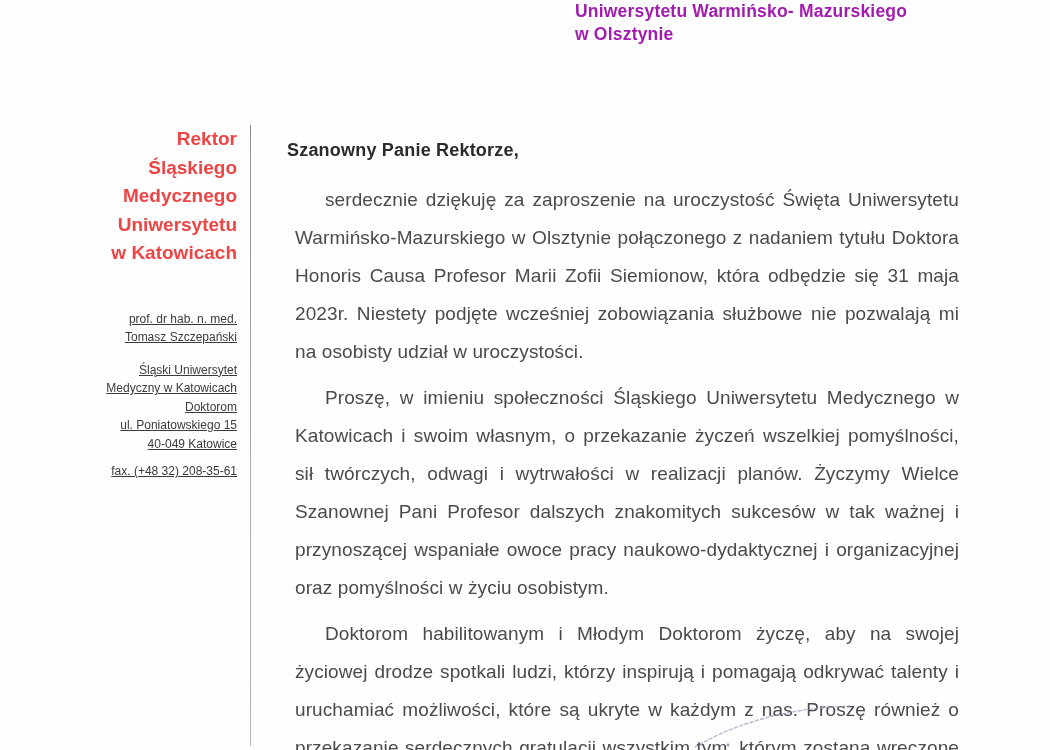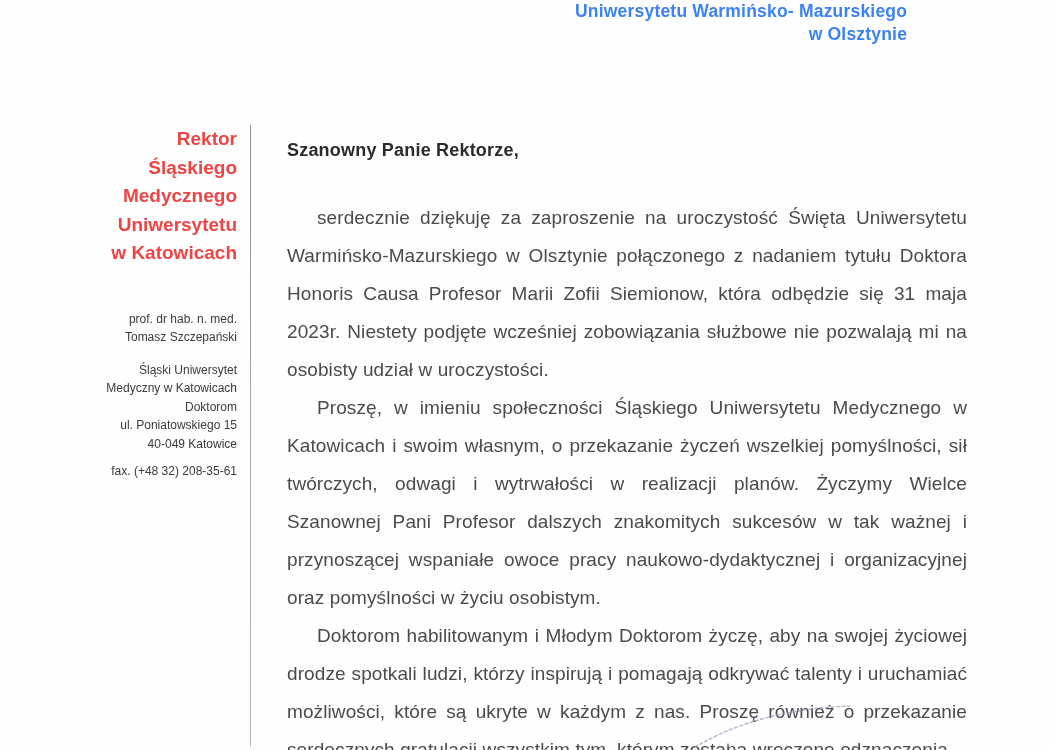"Uniwersytetu Warmińsko- Mazurskiego" .addressee { color: #3b82f6 -> #a21caf; text-align: right -> none }
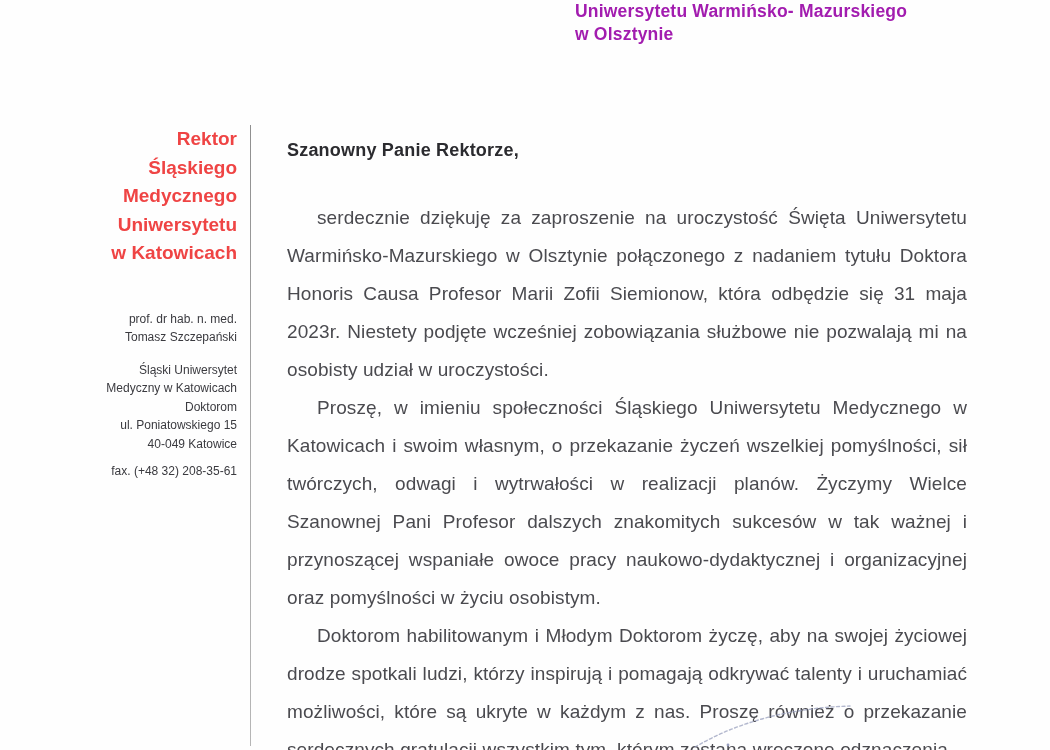"Szanowny Panie Rektorze," .salutation { margin: 0 0 38px 0 -> 0 0 20px 0 }
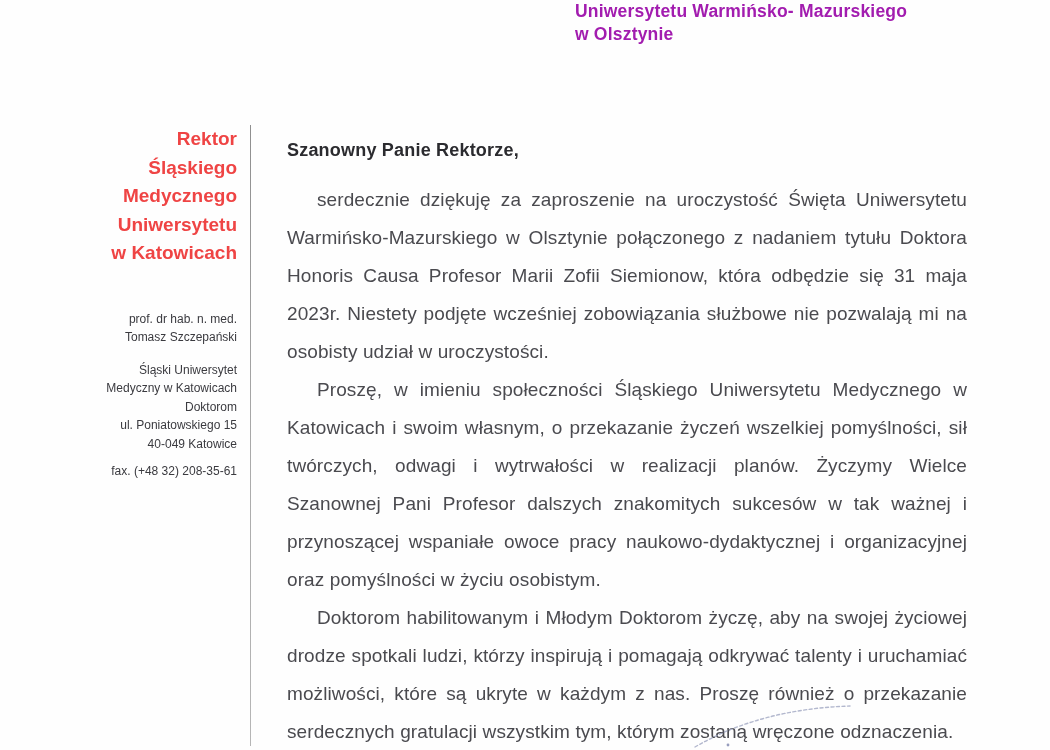"serdecznie dziękuję za zaproszenie na" .letter p { margin: 0 -> 8px }
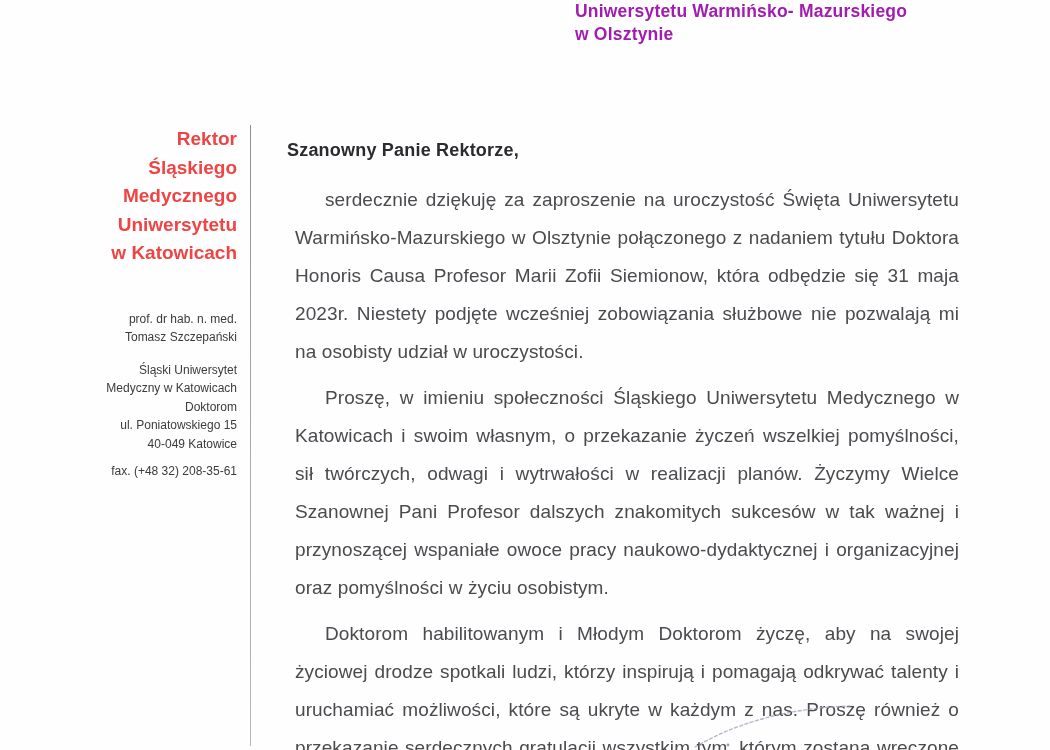"prof. dr hab. n. med." .sender .small { text-decoration: none -> underline }
